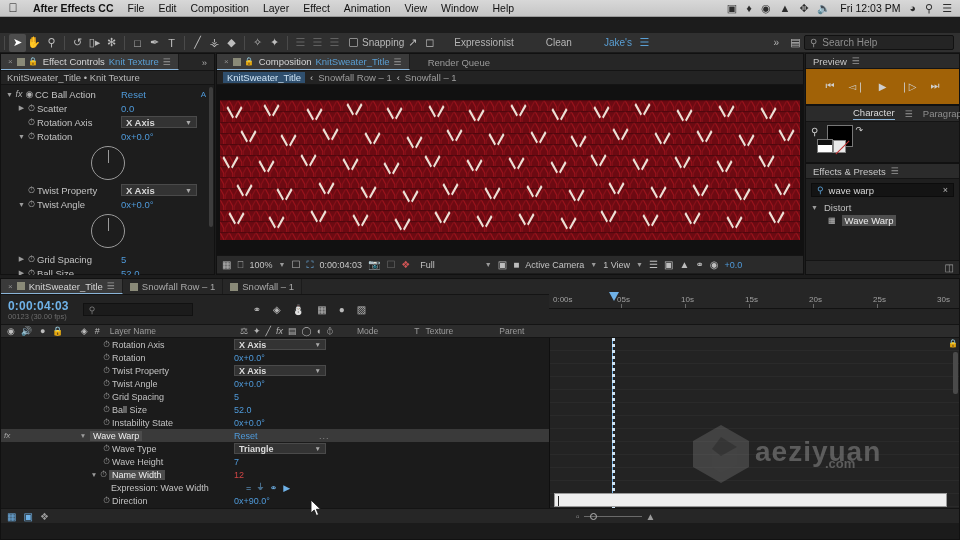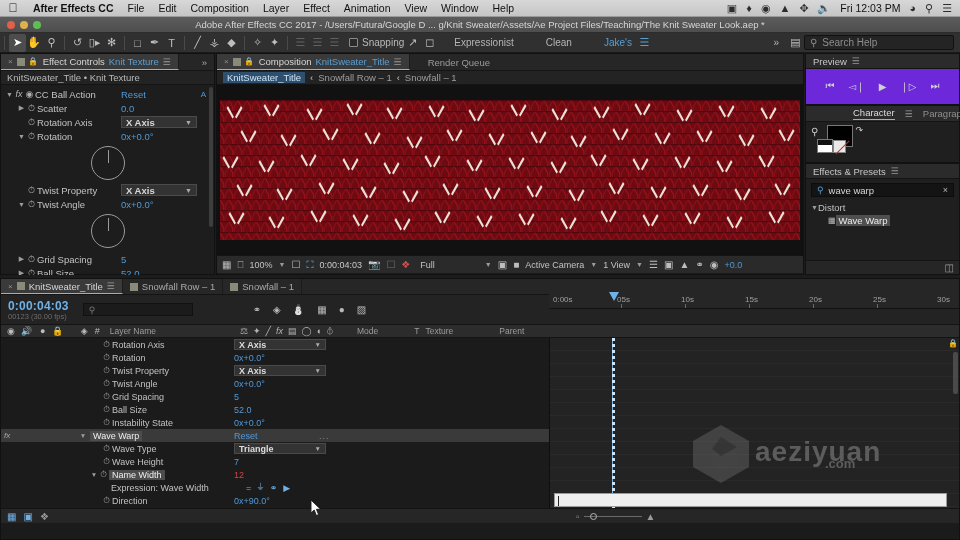"Adobe After Effects CC 2017" div.titlebar { html: <div> <div> <i></i> <i></i> <i></i> </div> <div>Adobe After Effects CC 2017 - /Users/Futura/Google D ... g/Knit Sweater/Assets/Ae Project Files/Teaching/The Knit Sweater Look.aep *</div> </div> -> none }
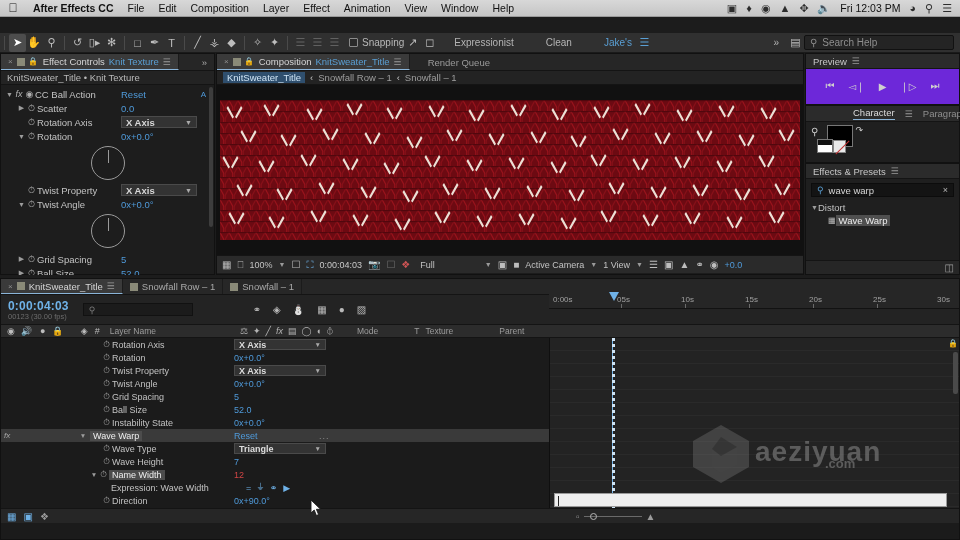"Preview" #previewPanel { background: #6d28d9 -> #a16207 }
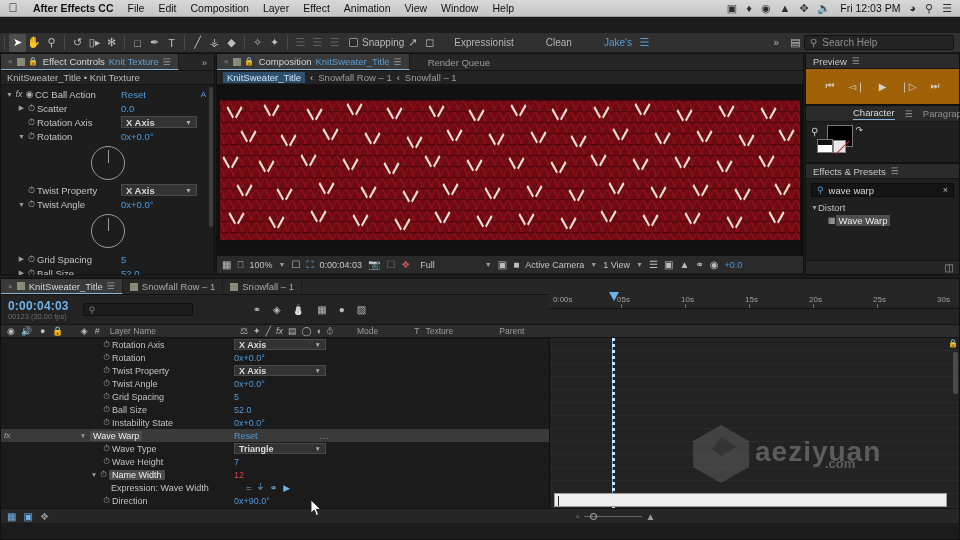"Distort" .fp-row { gap: 0 -> 6px }
